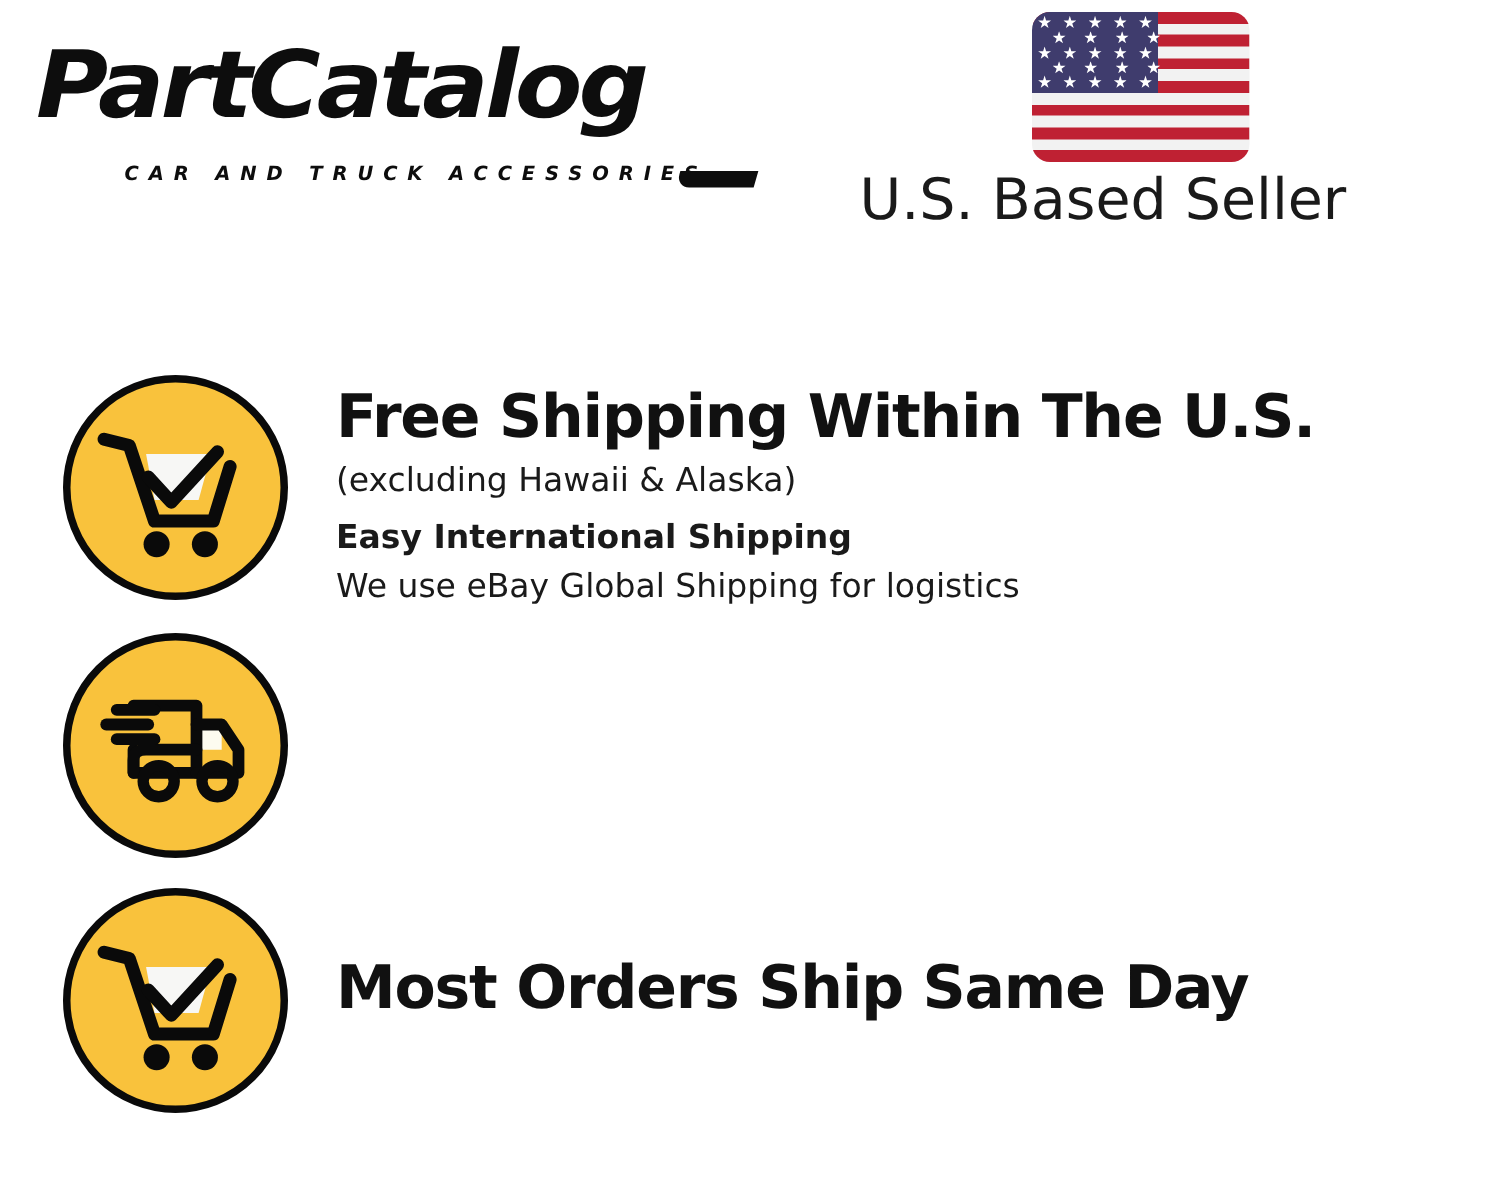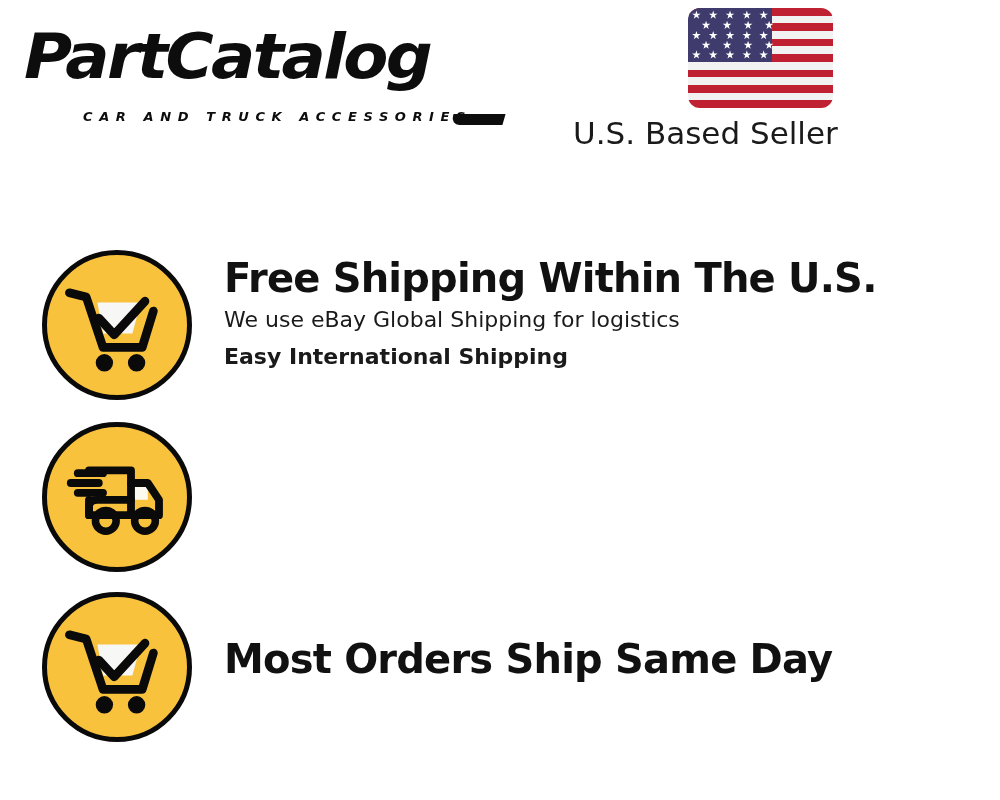"U.S. Based Seller" #seller-label { font-size: 31px -> 38px }
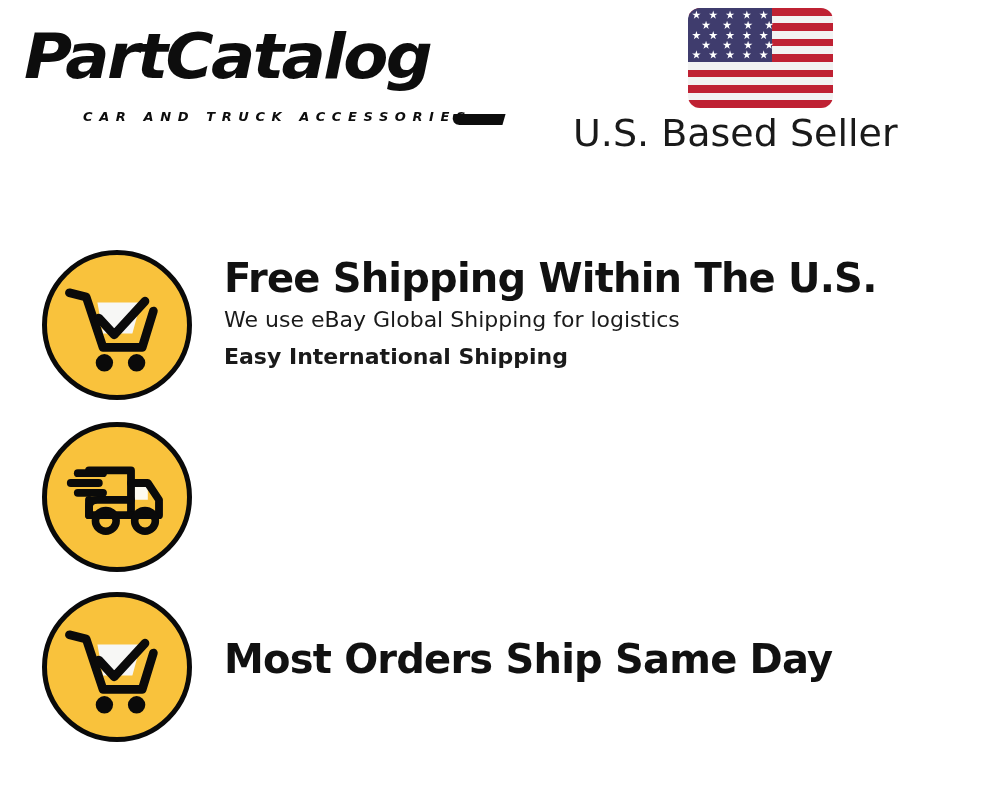"(excluding Hawaii & Alaska)" div.feat-sub { html: none -> <div>(excluding Hawaii &amp; Alaska)</div> }
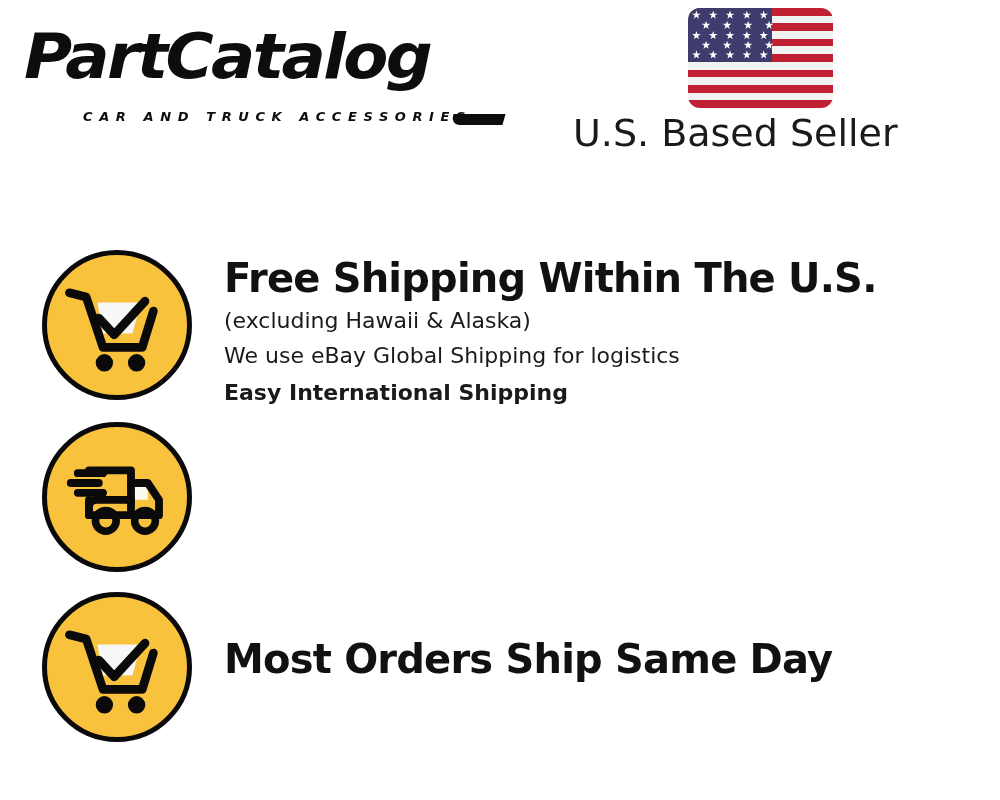"We use eBay Global Shipping" div.feat-sub { order: before "Easy International Shipping" -> after "Easy International Shipping" }
